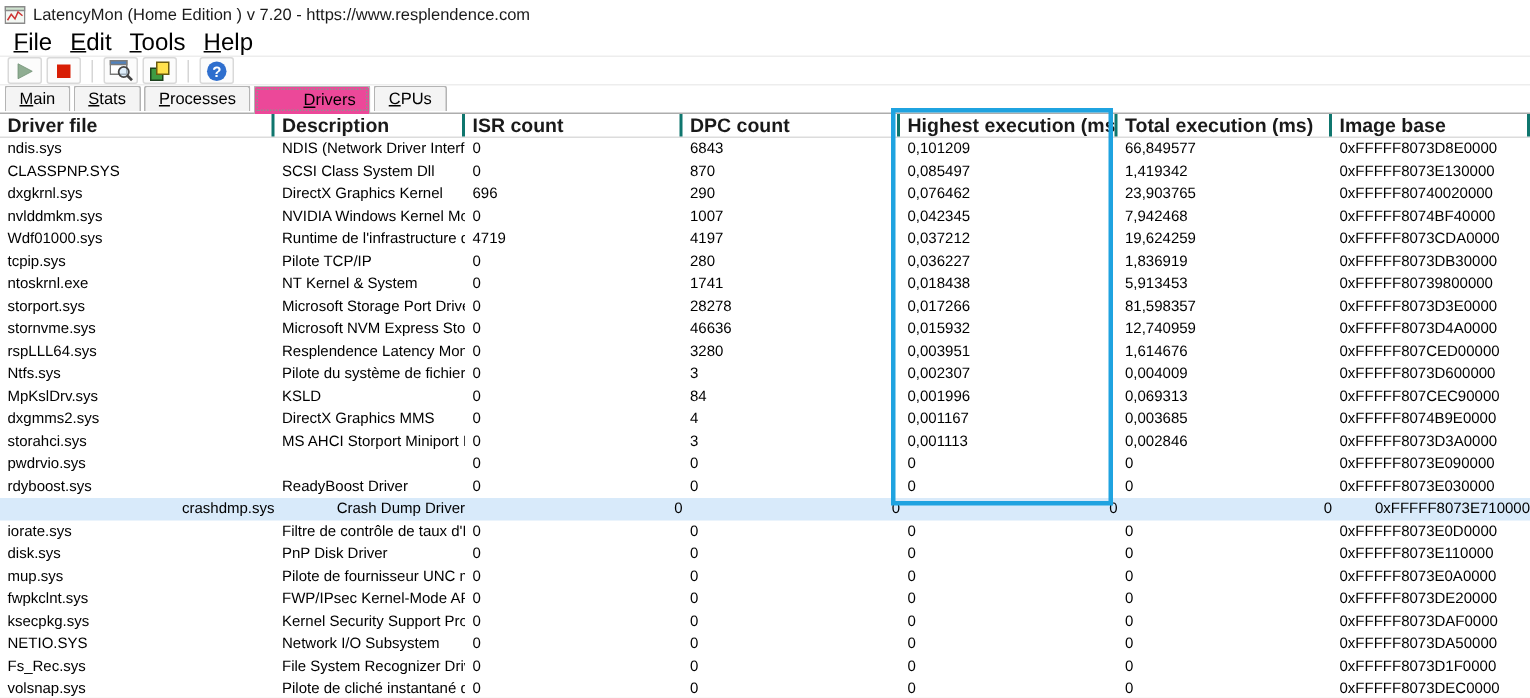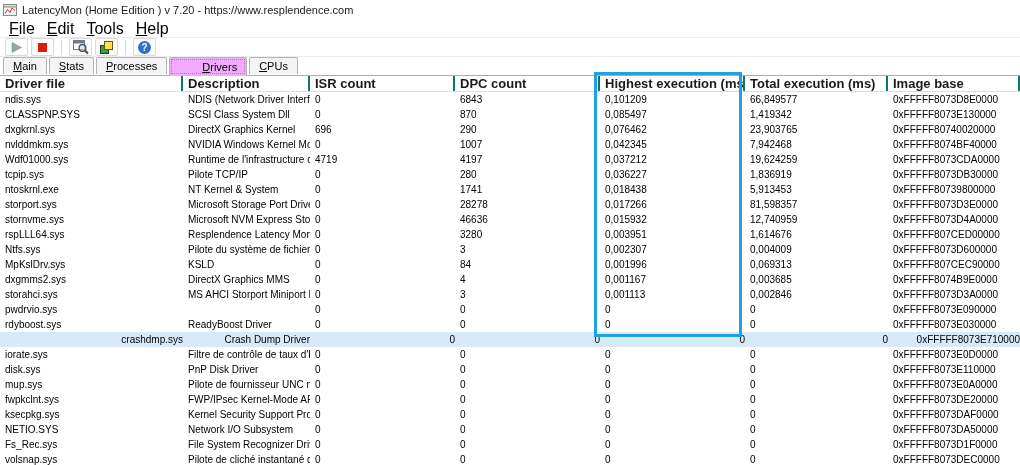"Drivers" .tab.active { background: #f0abfc -> #ec4899 }
